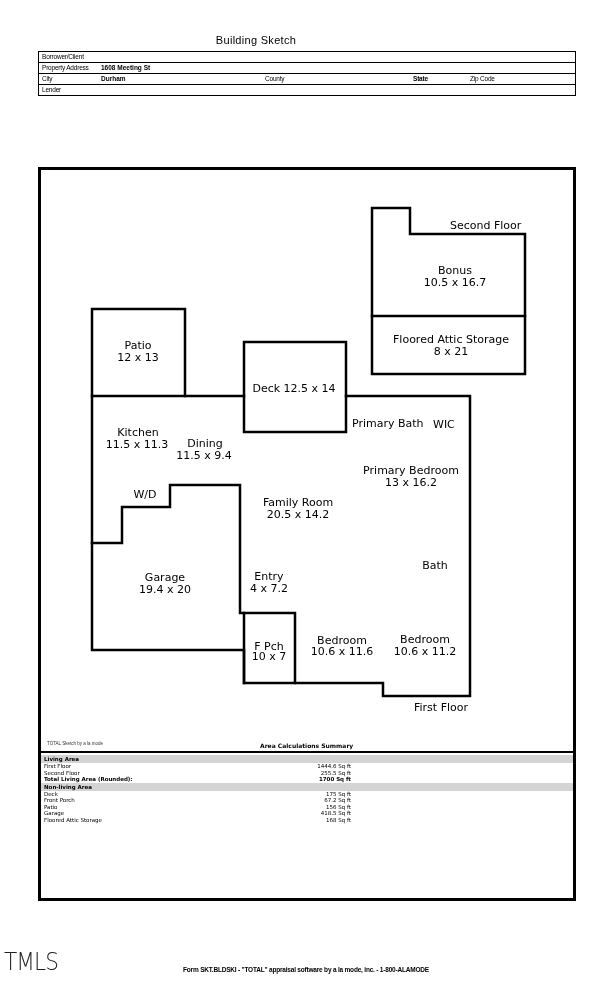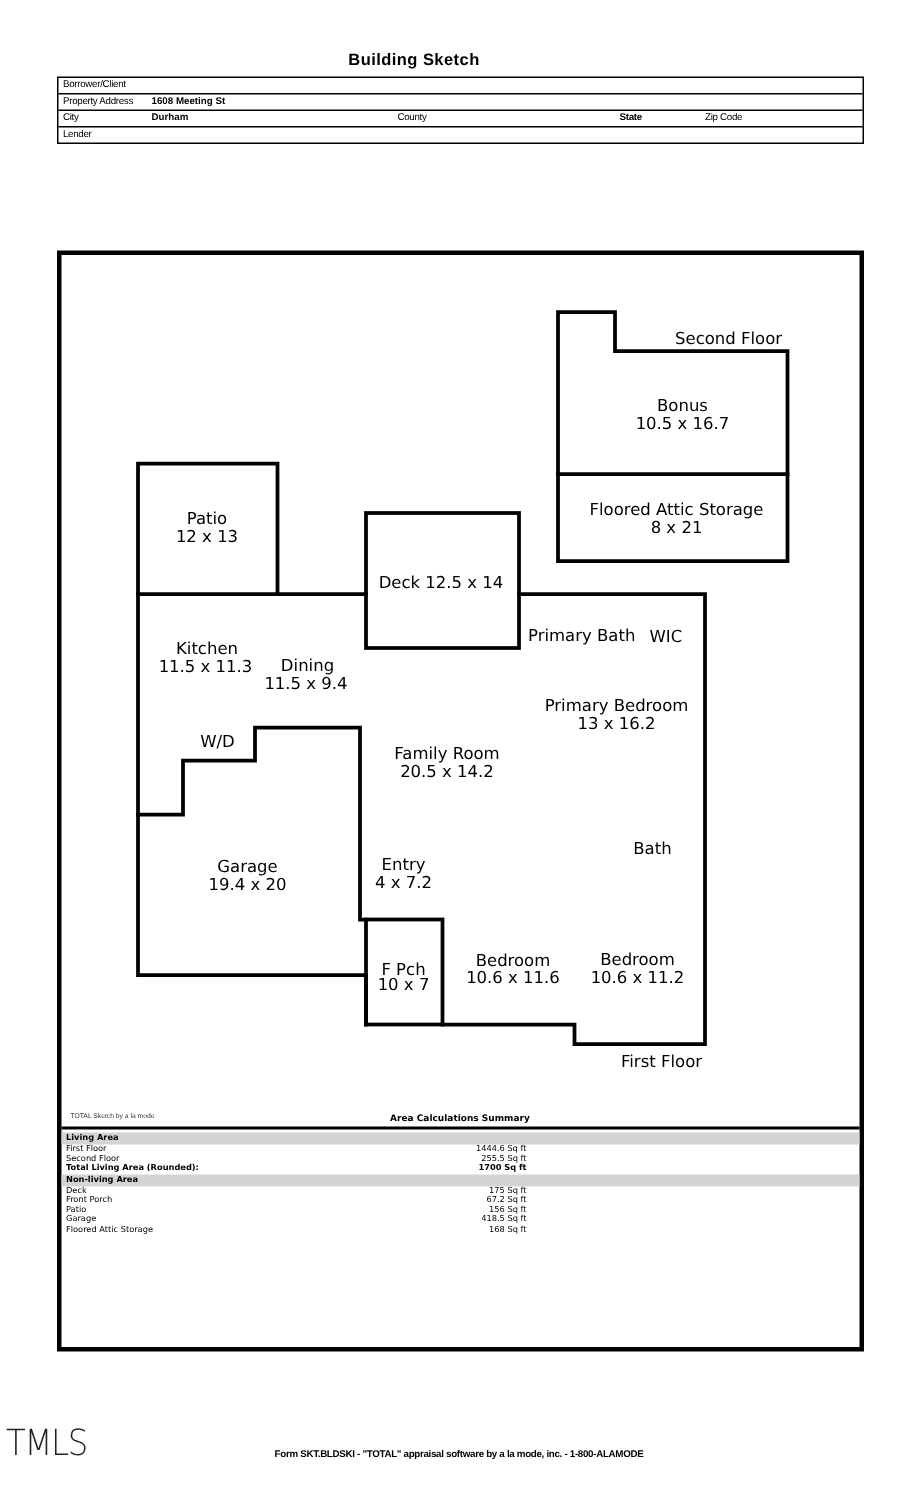"Building Sketch" .title { font-weight: bold -> normal; margin-left: 20px -> none }
